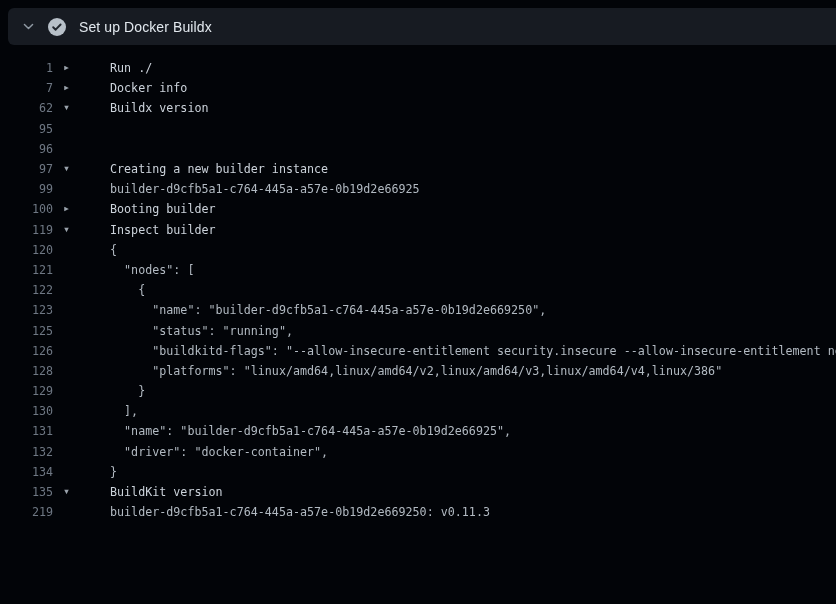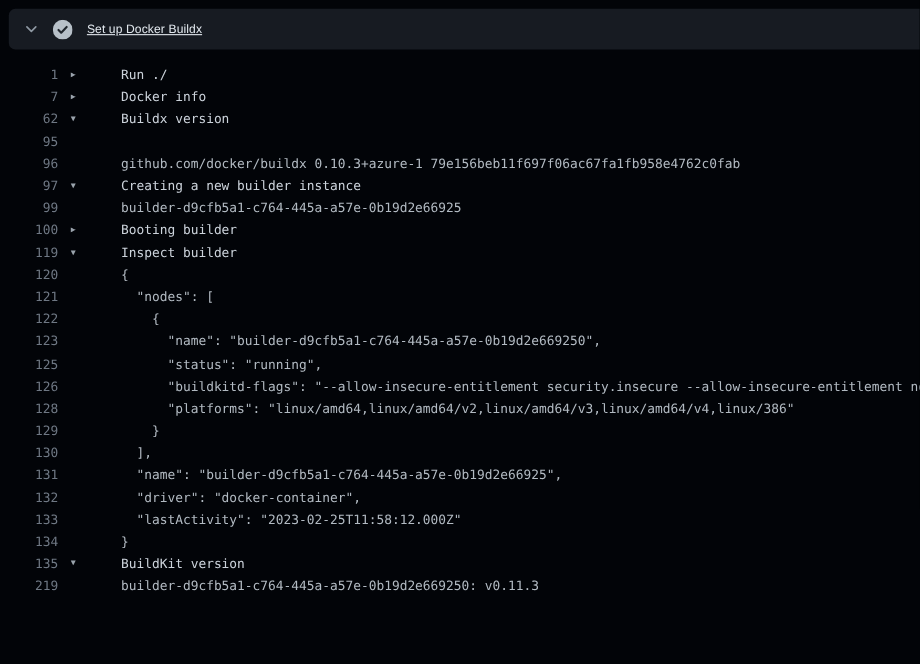"Set up Docker Buildx" .step-title { font-size: 11px -> 14px; text-decoration: underline -> none }
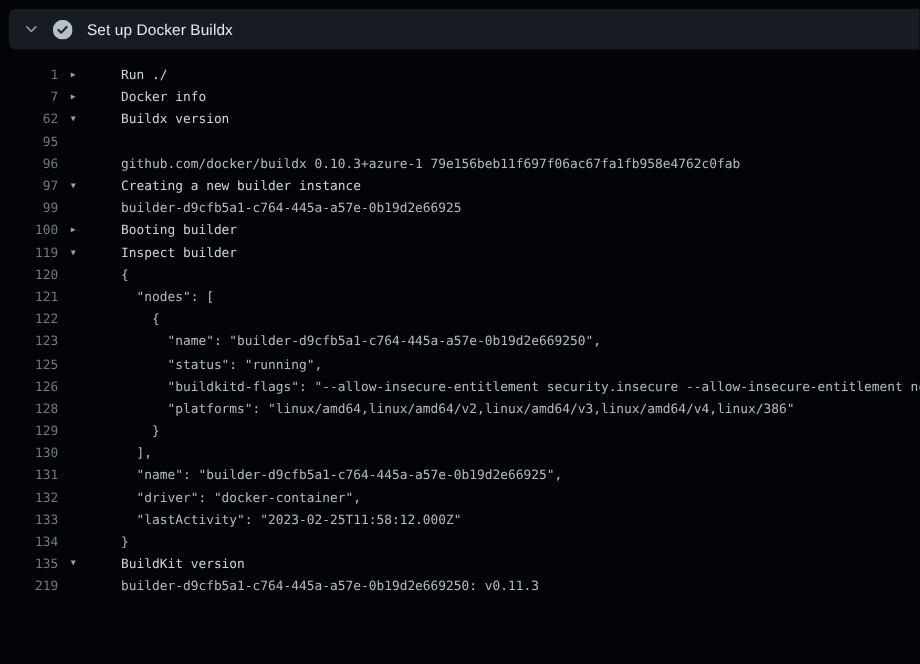"github.com/docker/buildx 0.10.3+azure-1" span.text { html: <span>github.com/docker/buildx 0.10.3+azure-1 79e156beb11f697f06ac67fa1fb958e4762c0fab</span> -> none }
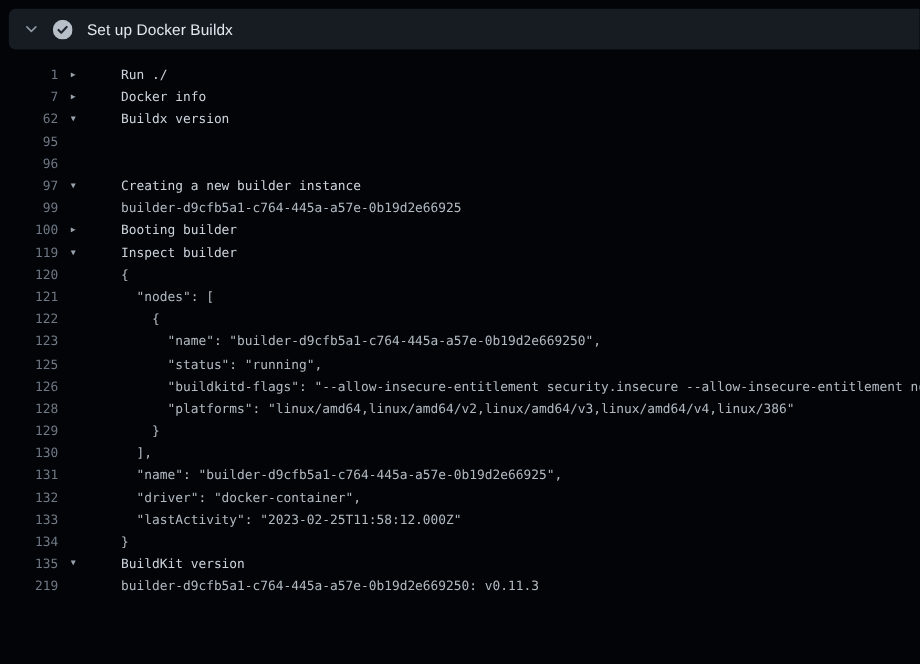"133" div.line { html: <div><span>133</span><span></span><span> "lastActivity": "2023-02-25T11:58:12.000Z"</span></div> -> none }
